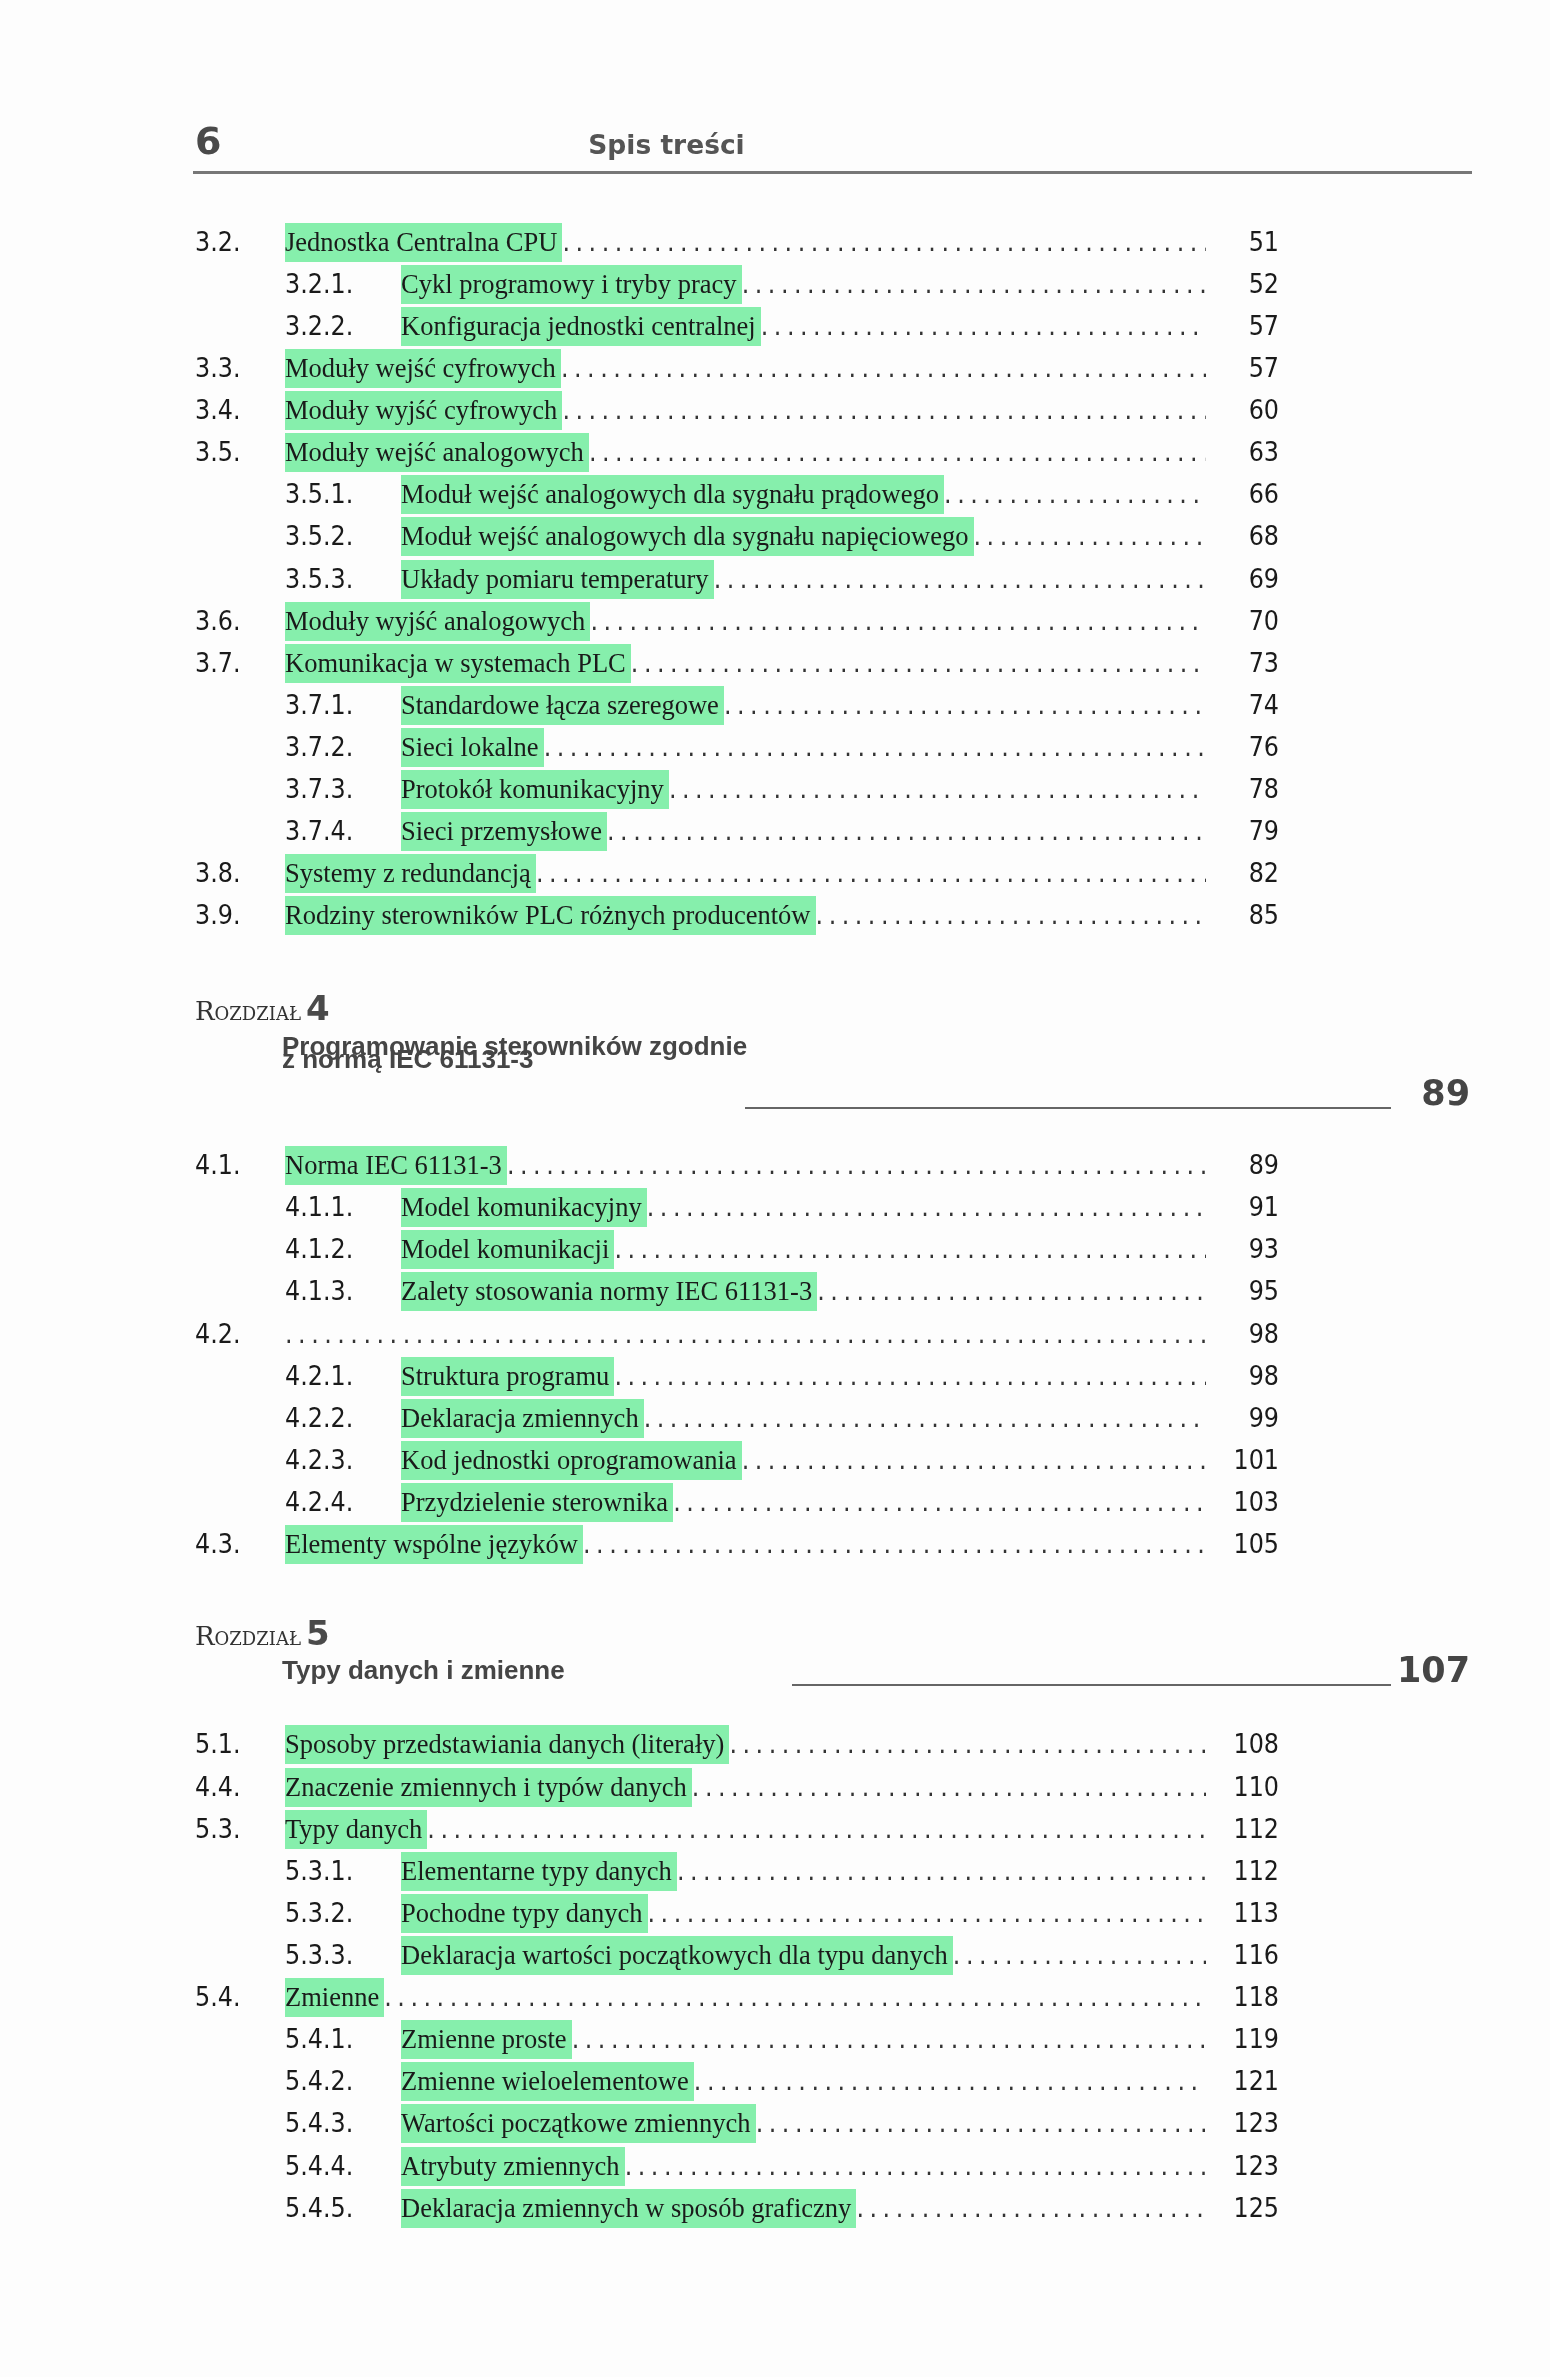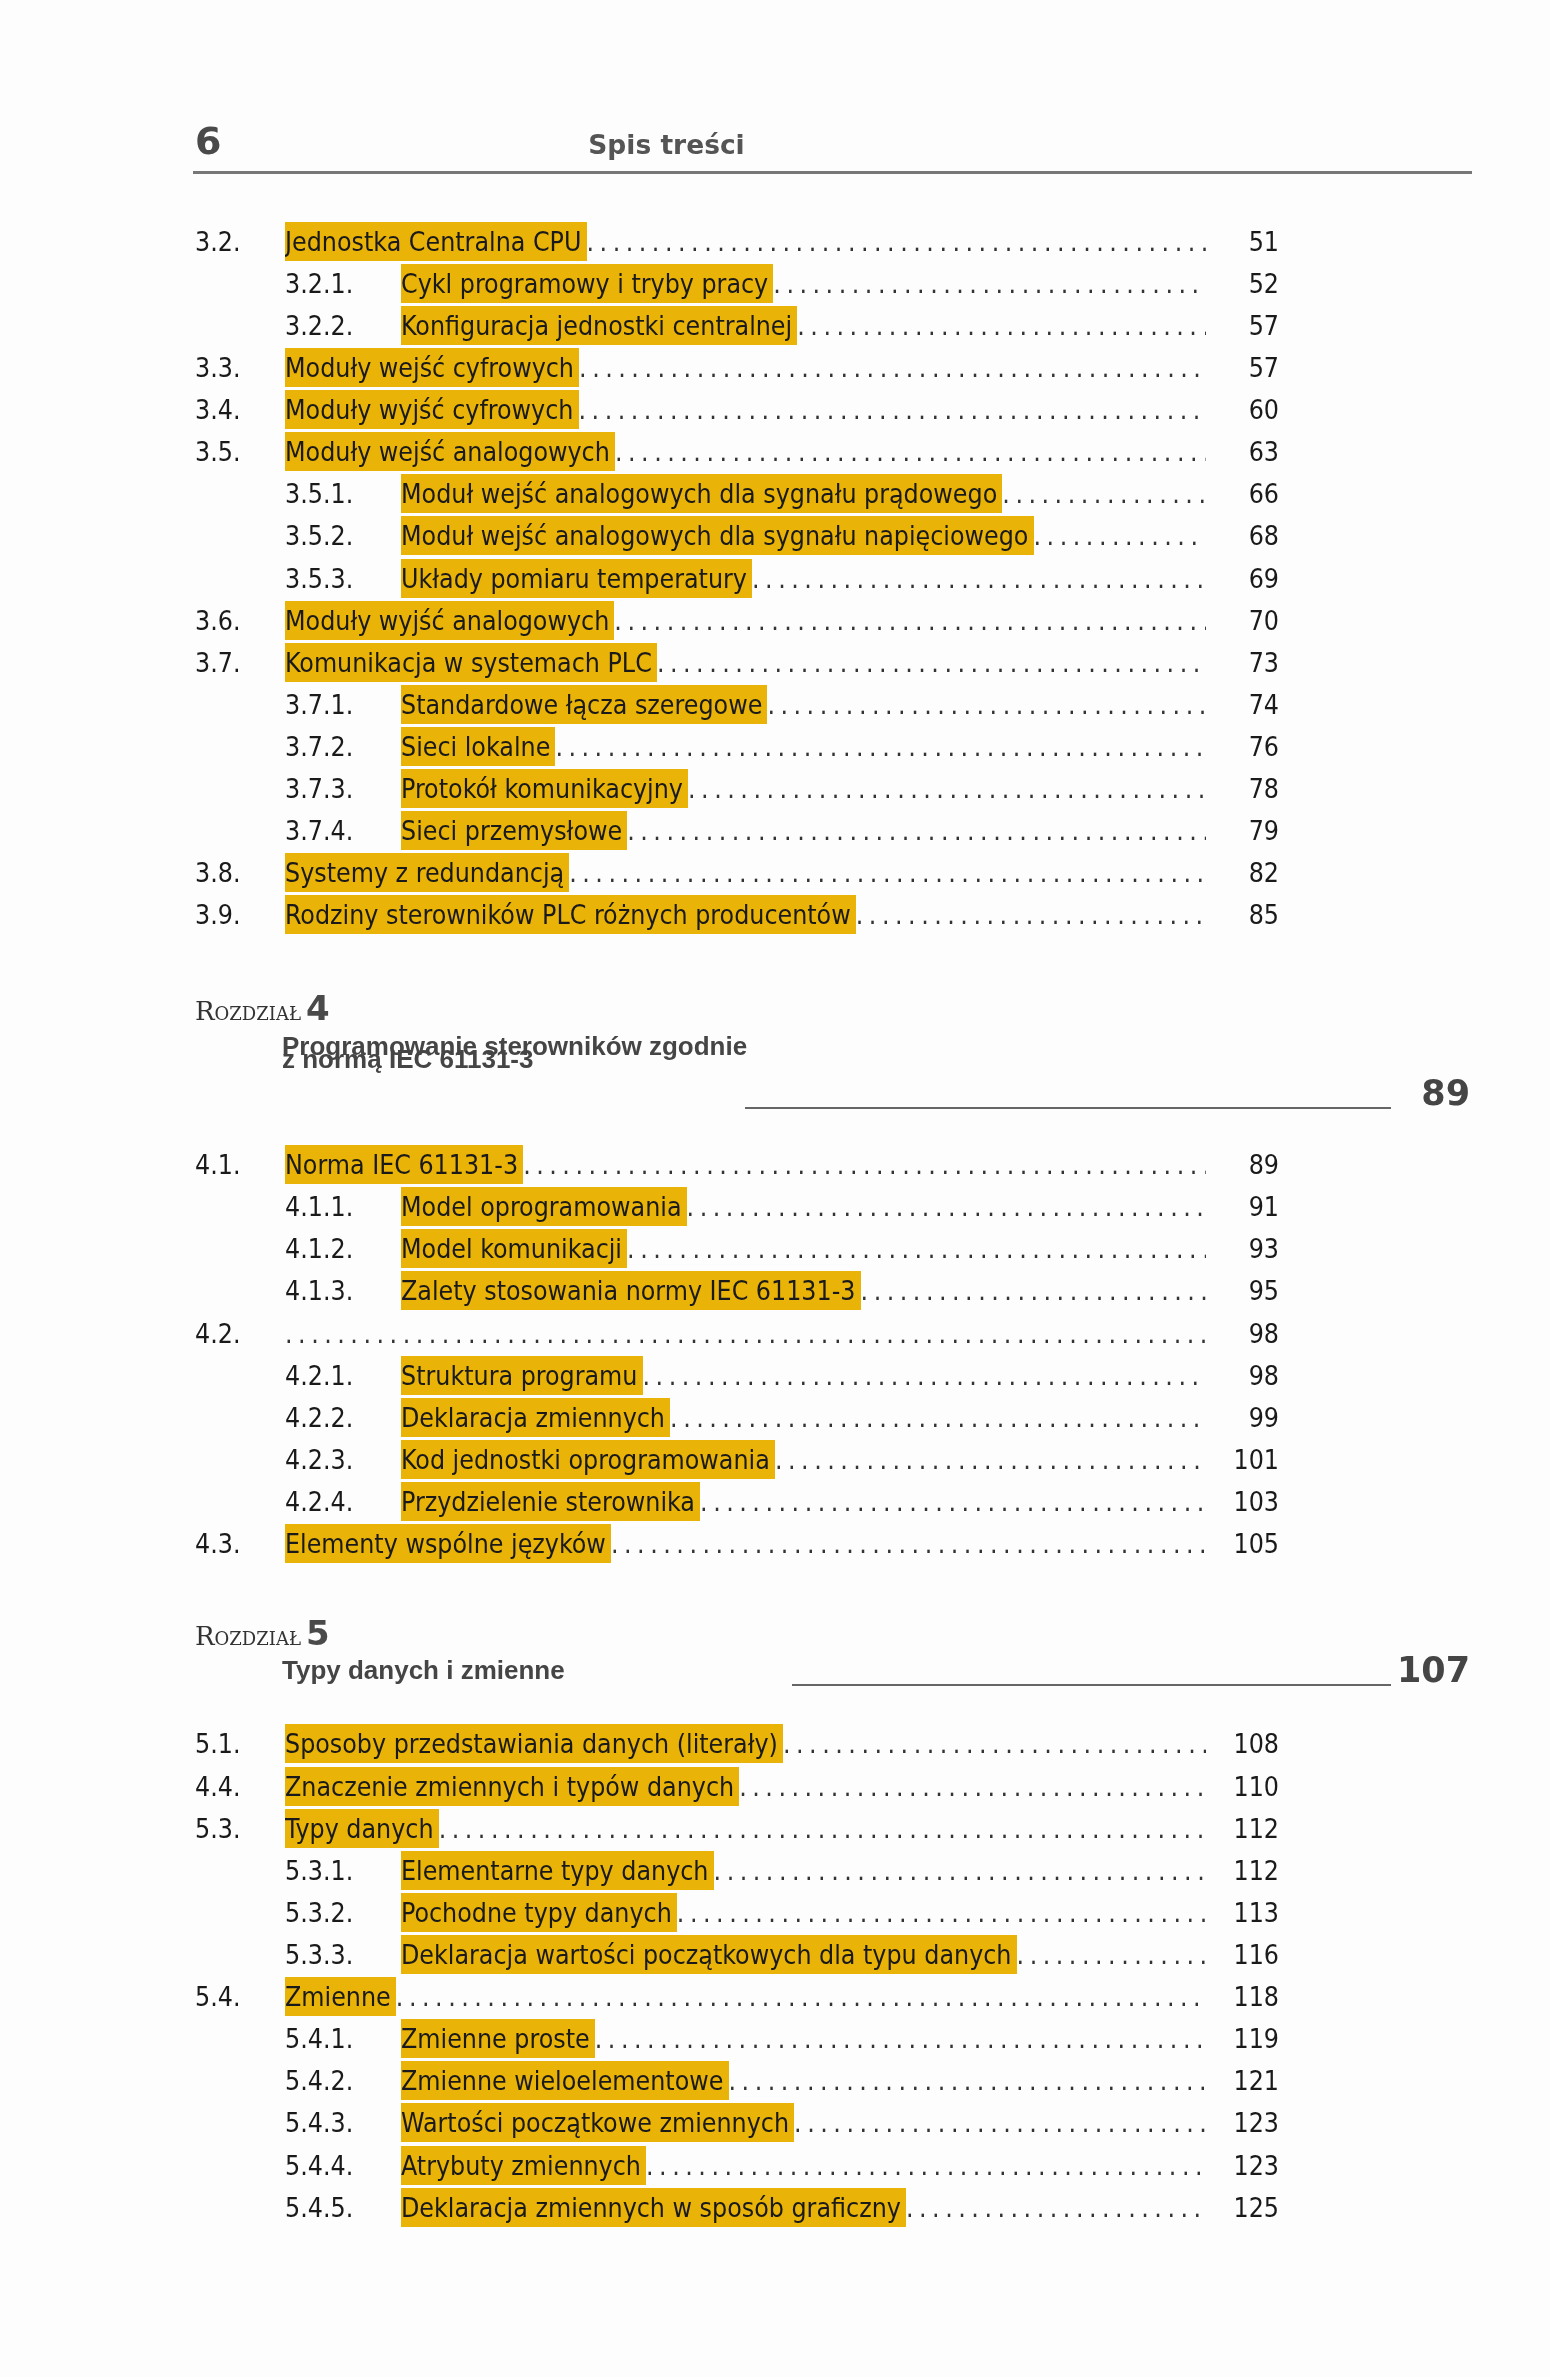"Jednostka Centralna CPU" .toc-row .title { background: #eab308 -> #86efac; font-family: none -> Liberation Serif, serif }
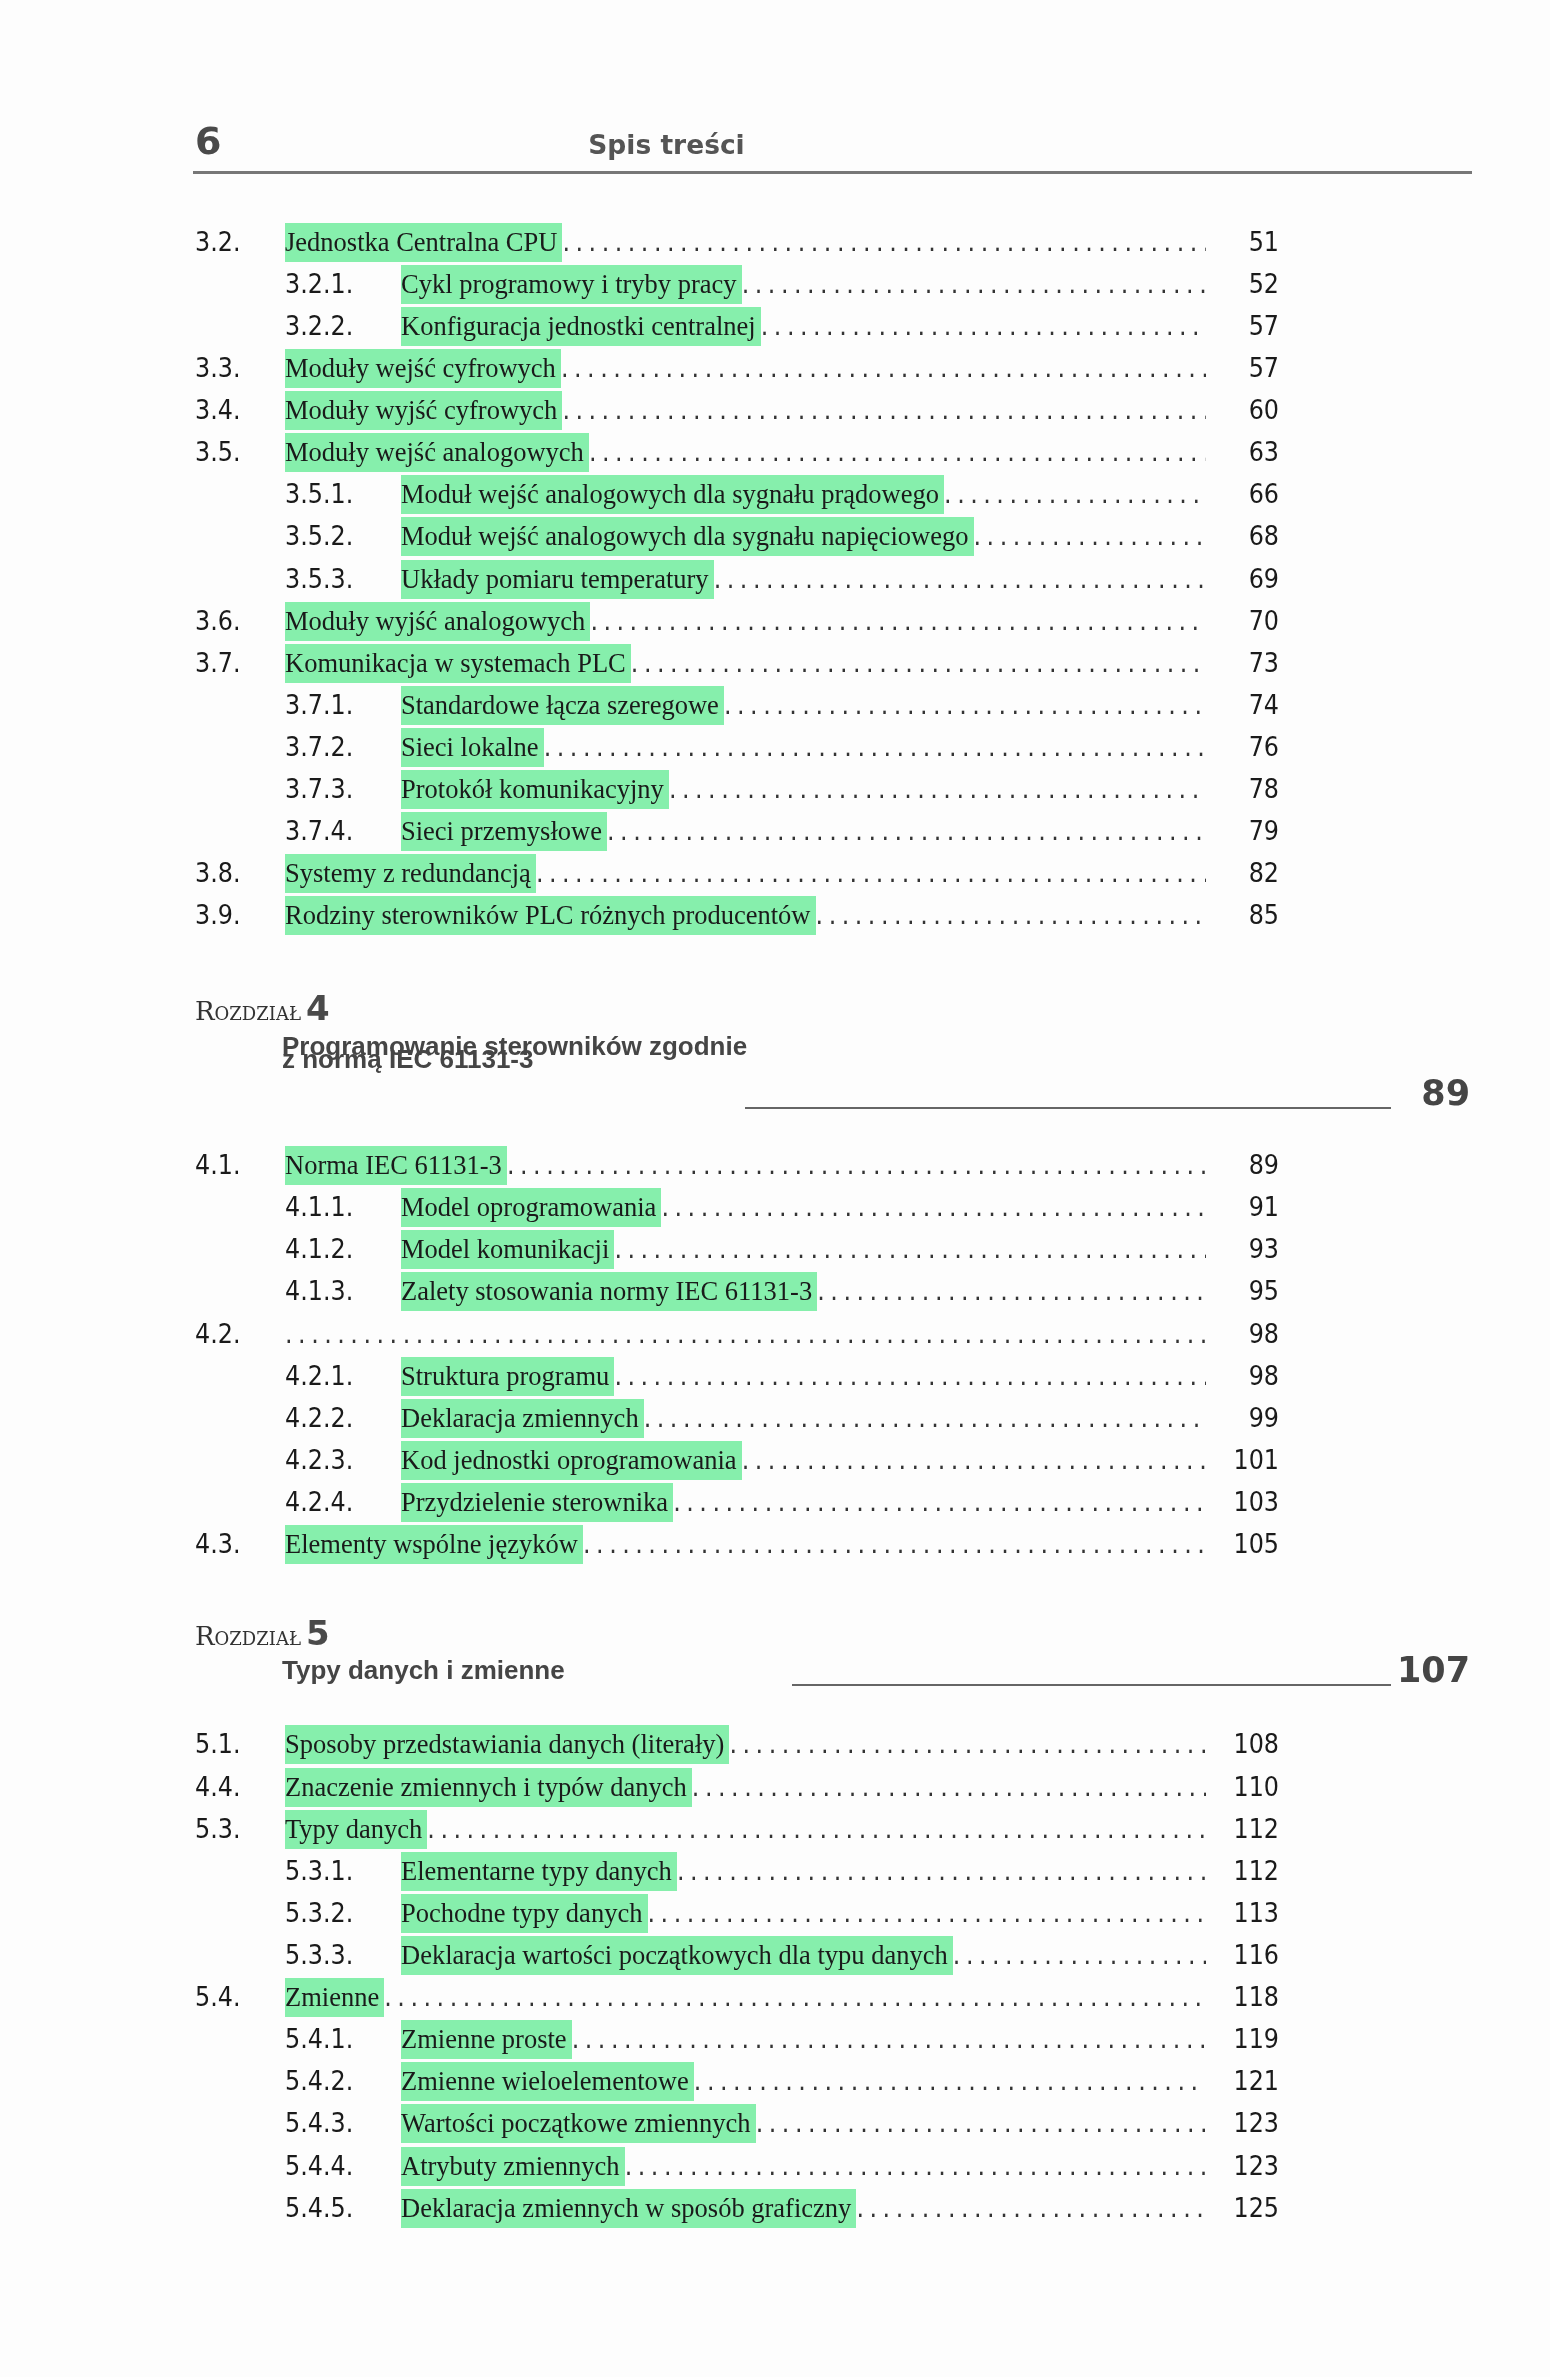"Model oprogramowania" span.title { text: oprogramowania -> komunikacyjny }
